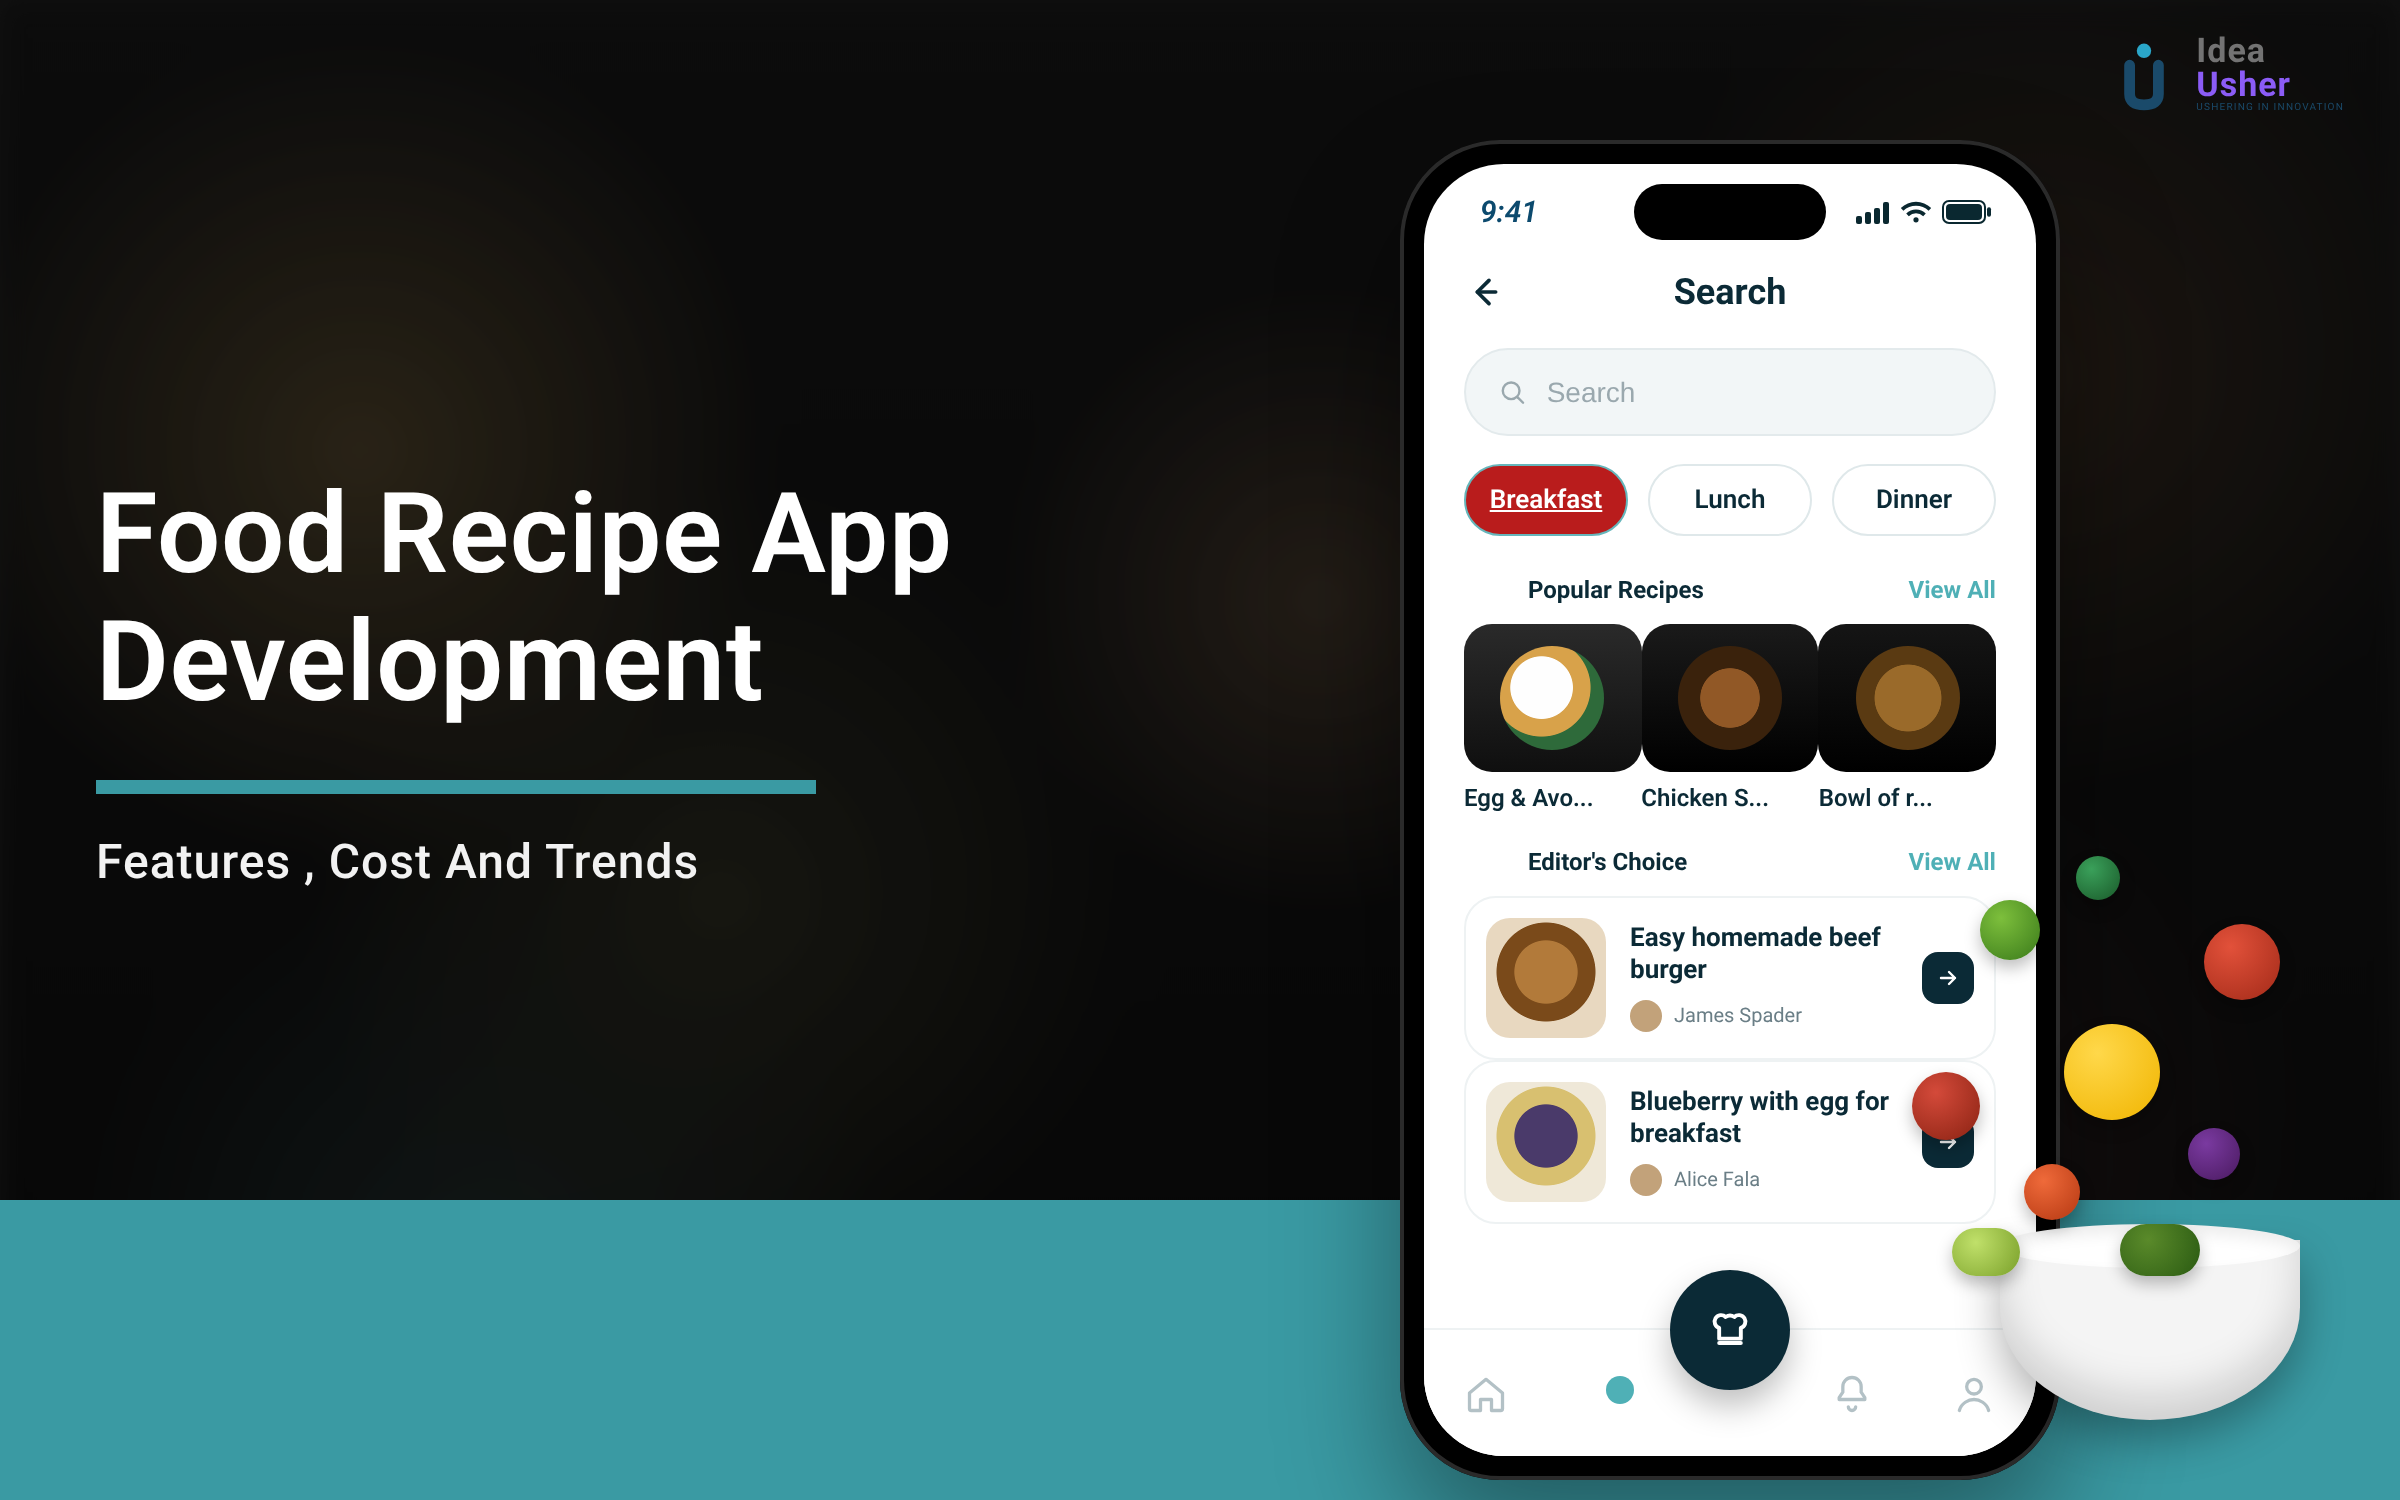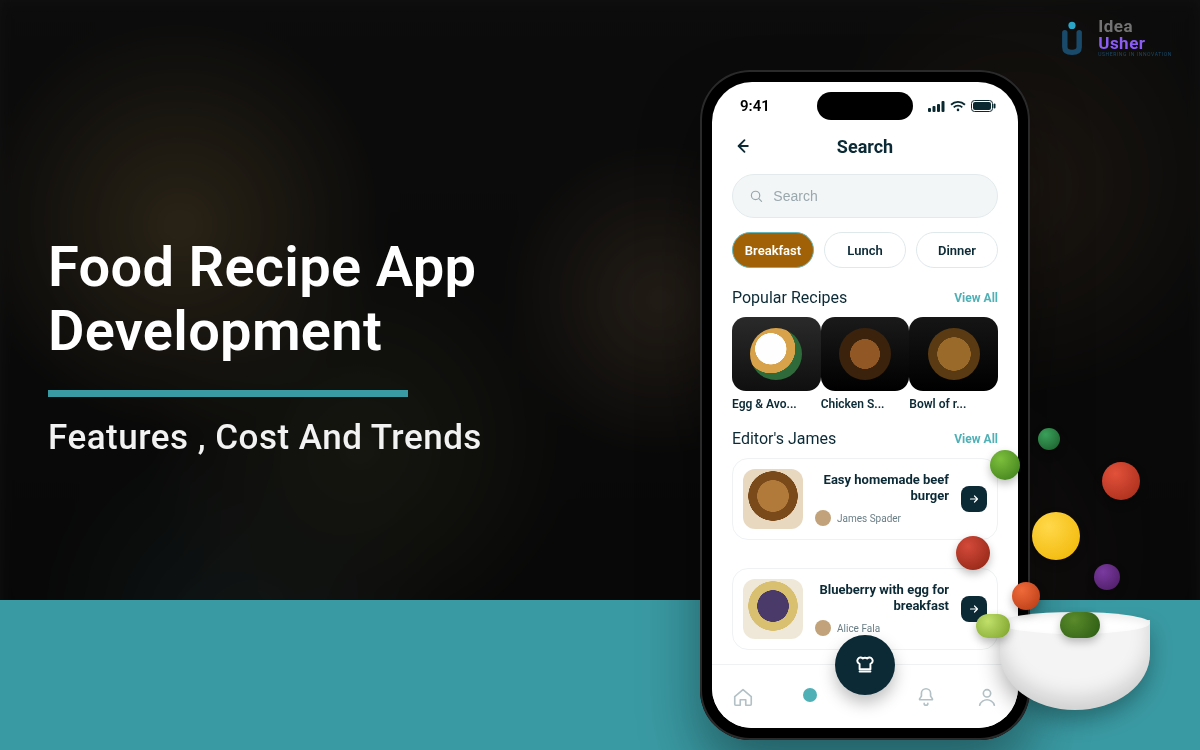"9:41" .status-bar { color: #000000 -> #0c4a6e; font-style: none -> italic }
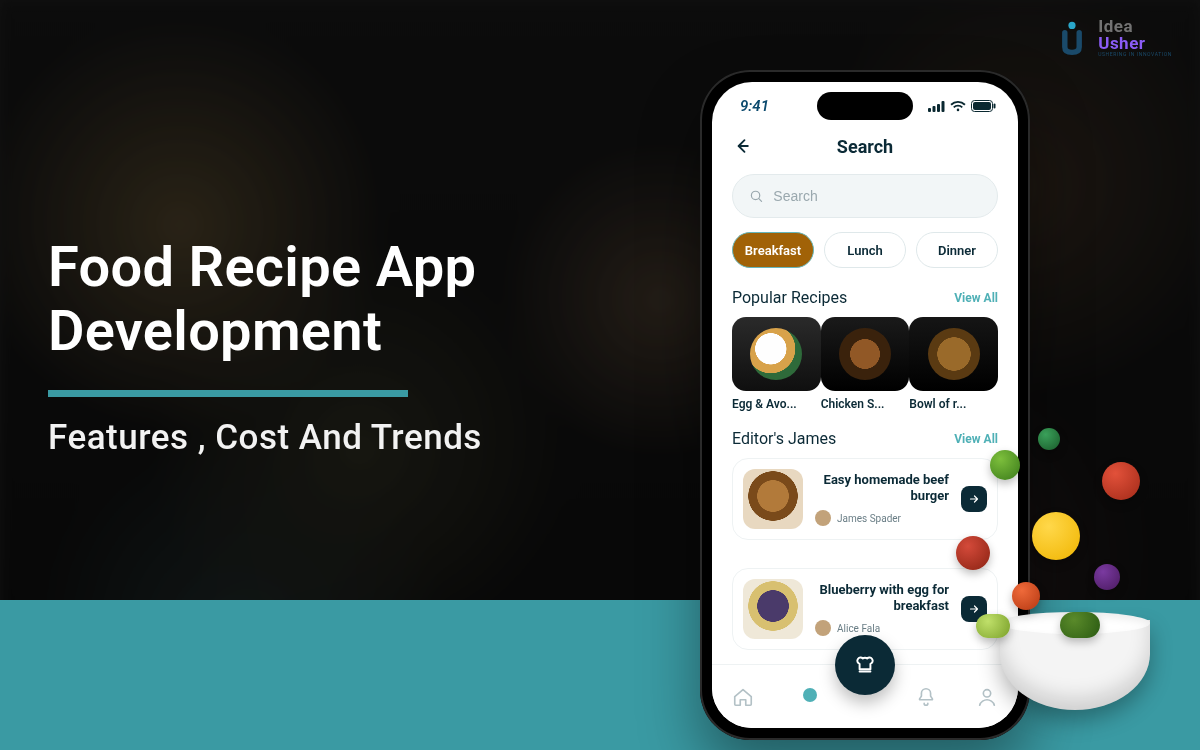"Breakfast" .pill.active { background: #a16207 -> #b91c1c; text-decoration: none -> underline }
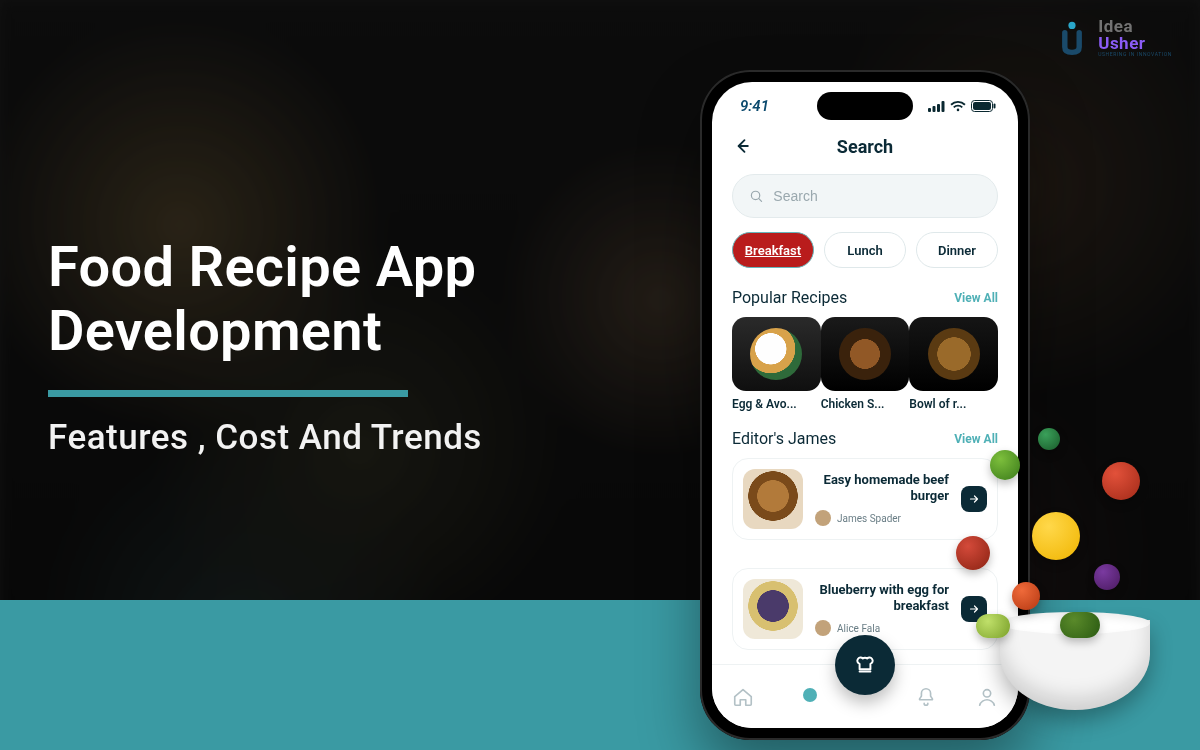"Popular Recipes" .section-title { font-size: 16px -> 12px; font-weight: 400 -> 700; margin-left: none -> 32px }
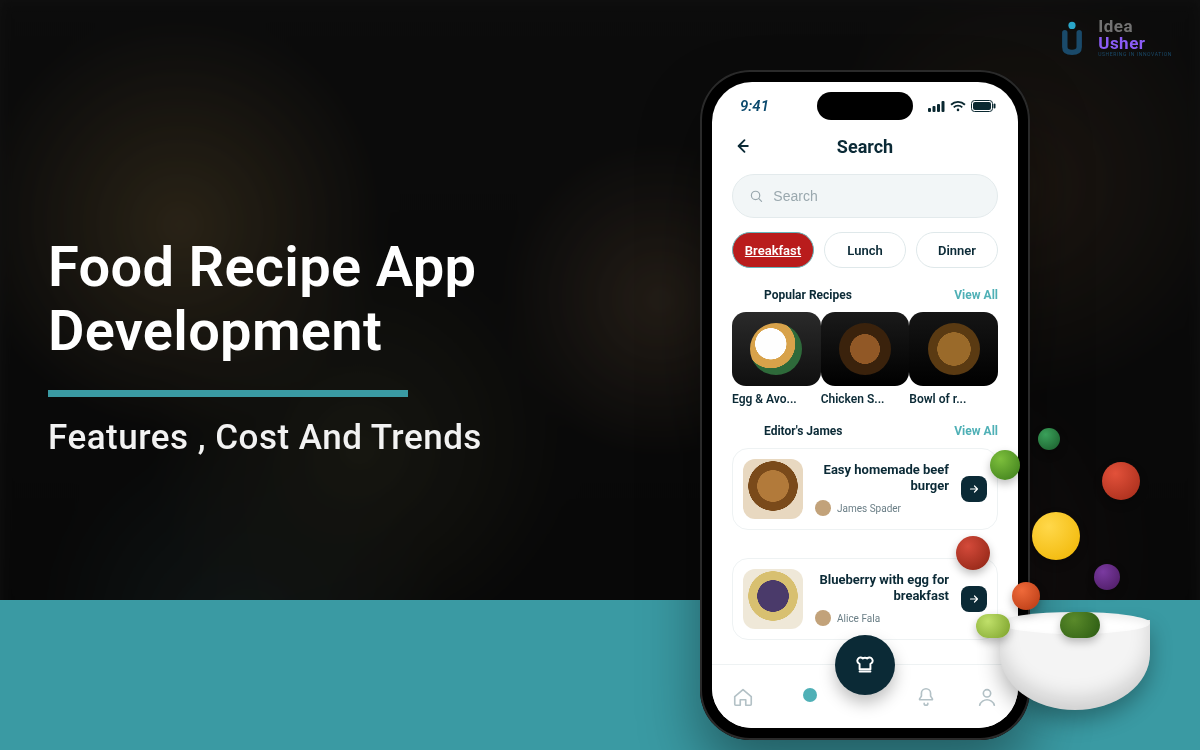"Features , Cost And Trends" .subhead { font-size: 35px -> 24px }
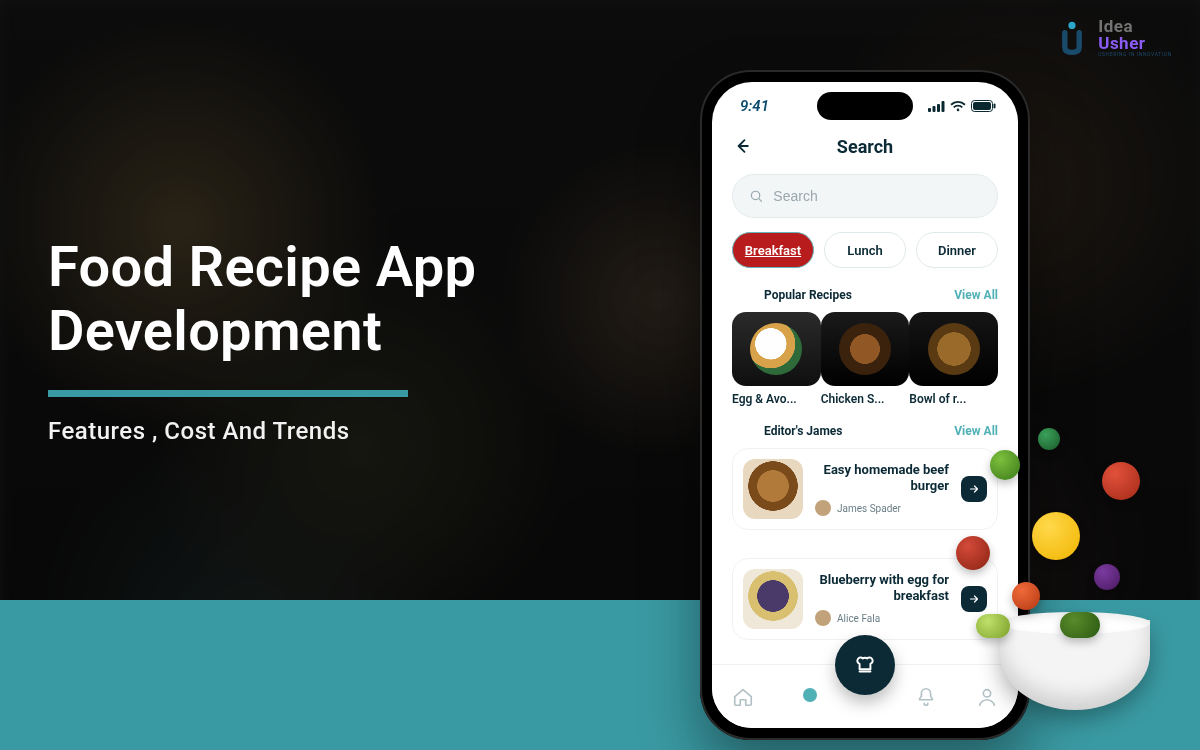"Editor's James" div.section-title { text: James -> Choice }
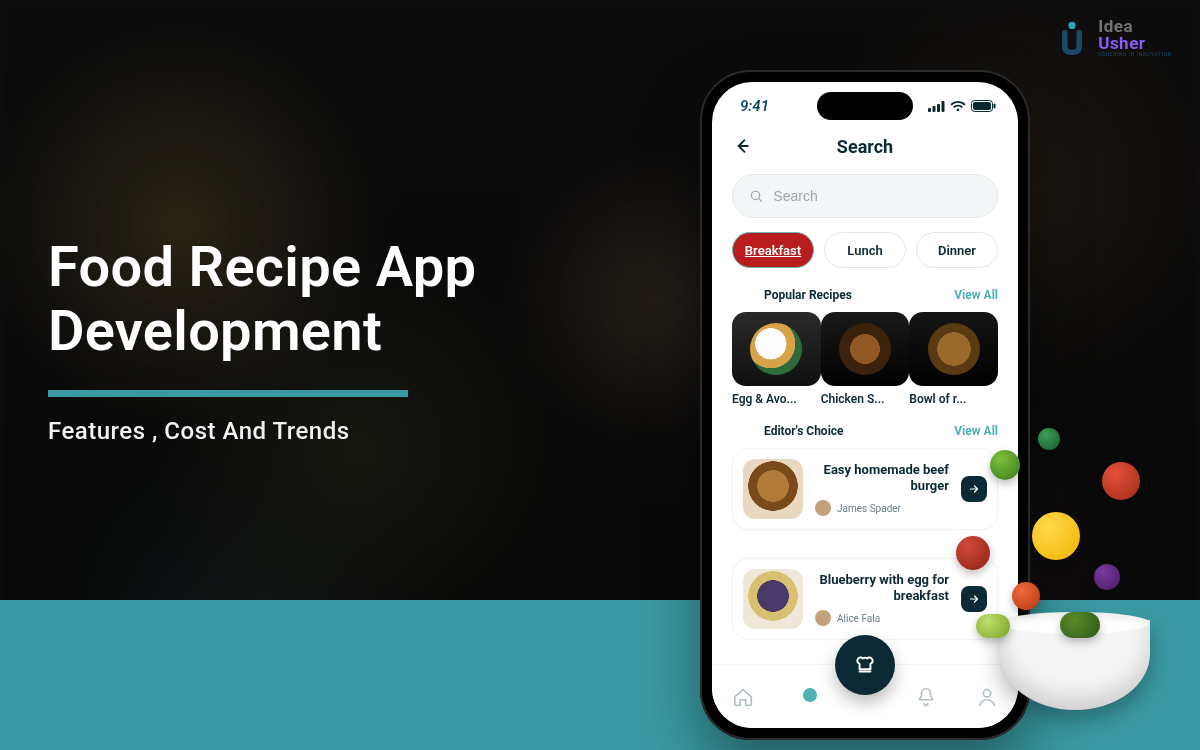"Easy homemade beef burger" .editor-list { gap: 28px -> 0; text-align: right -> none }
